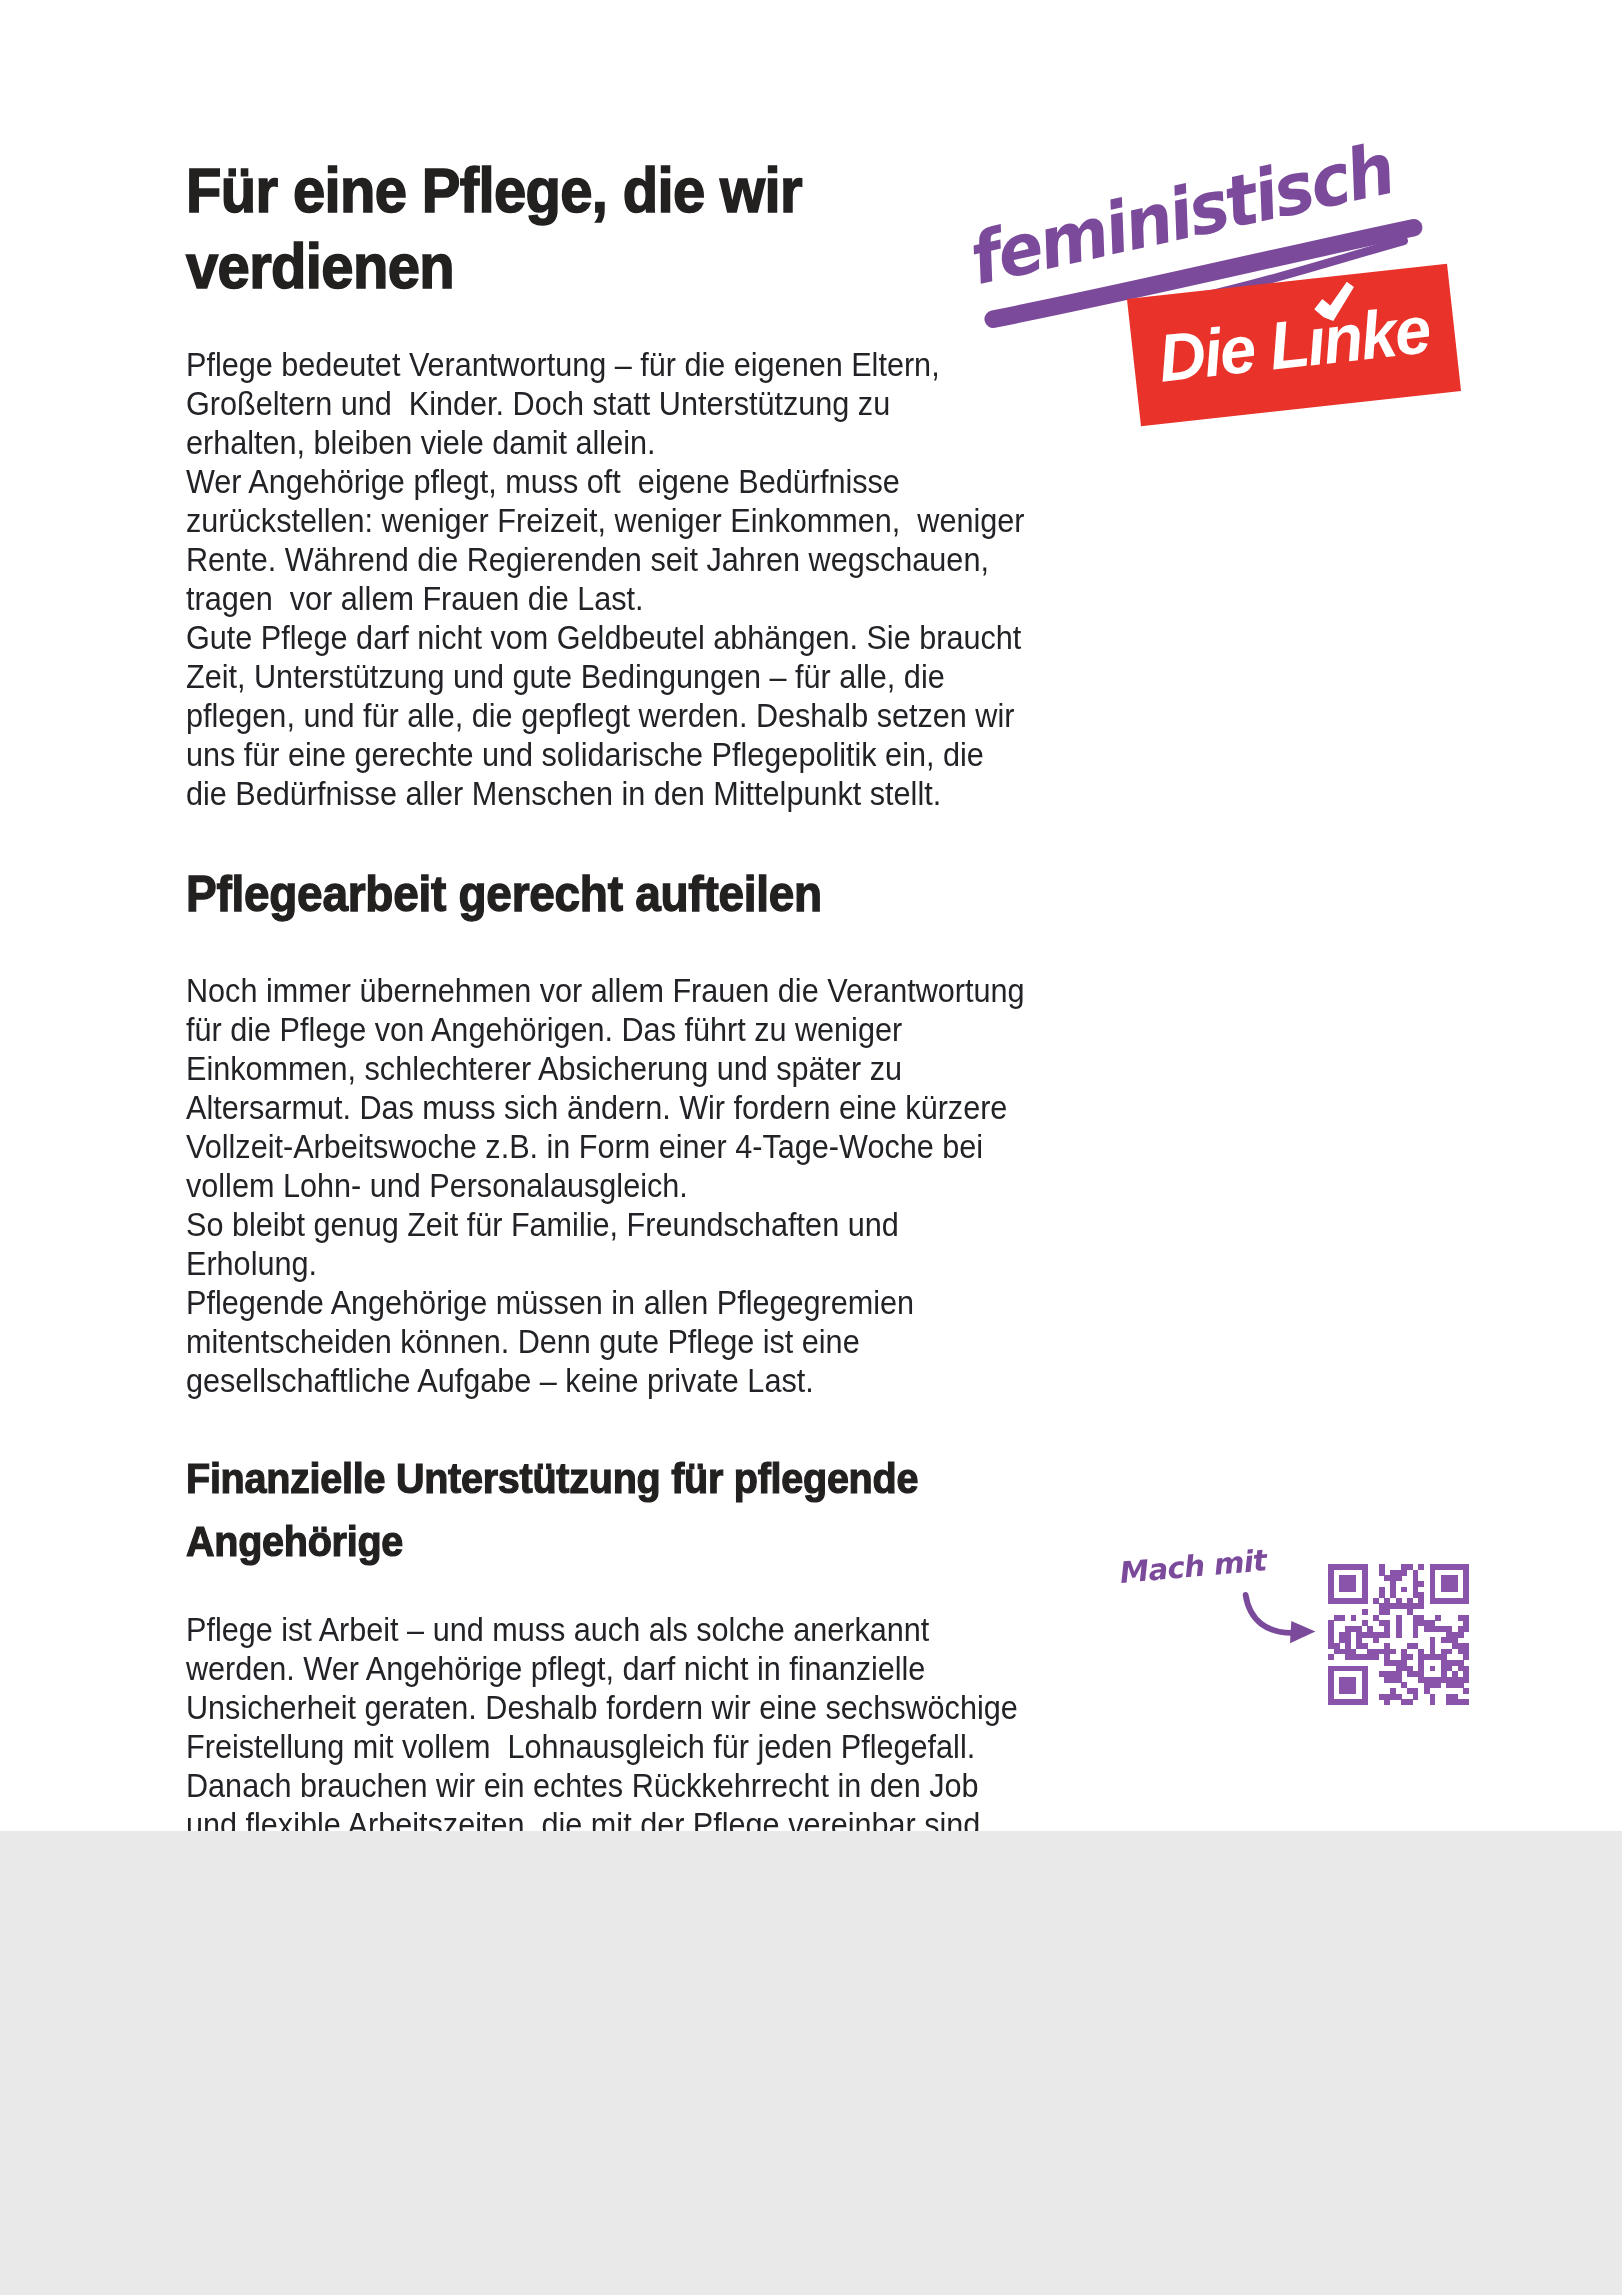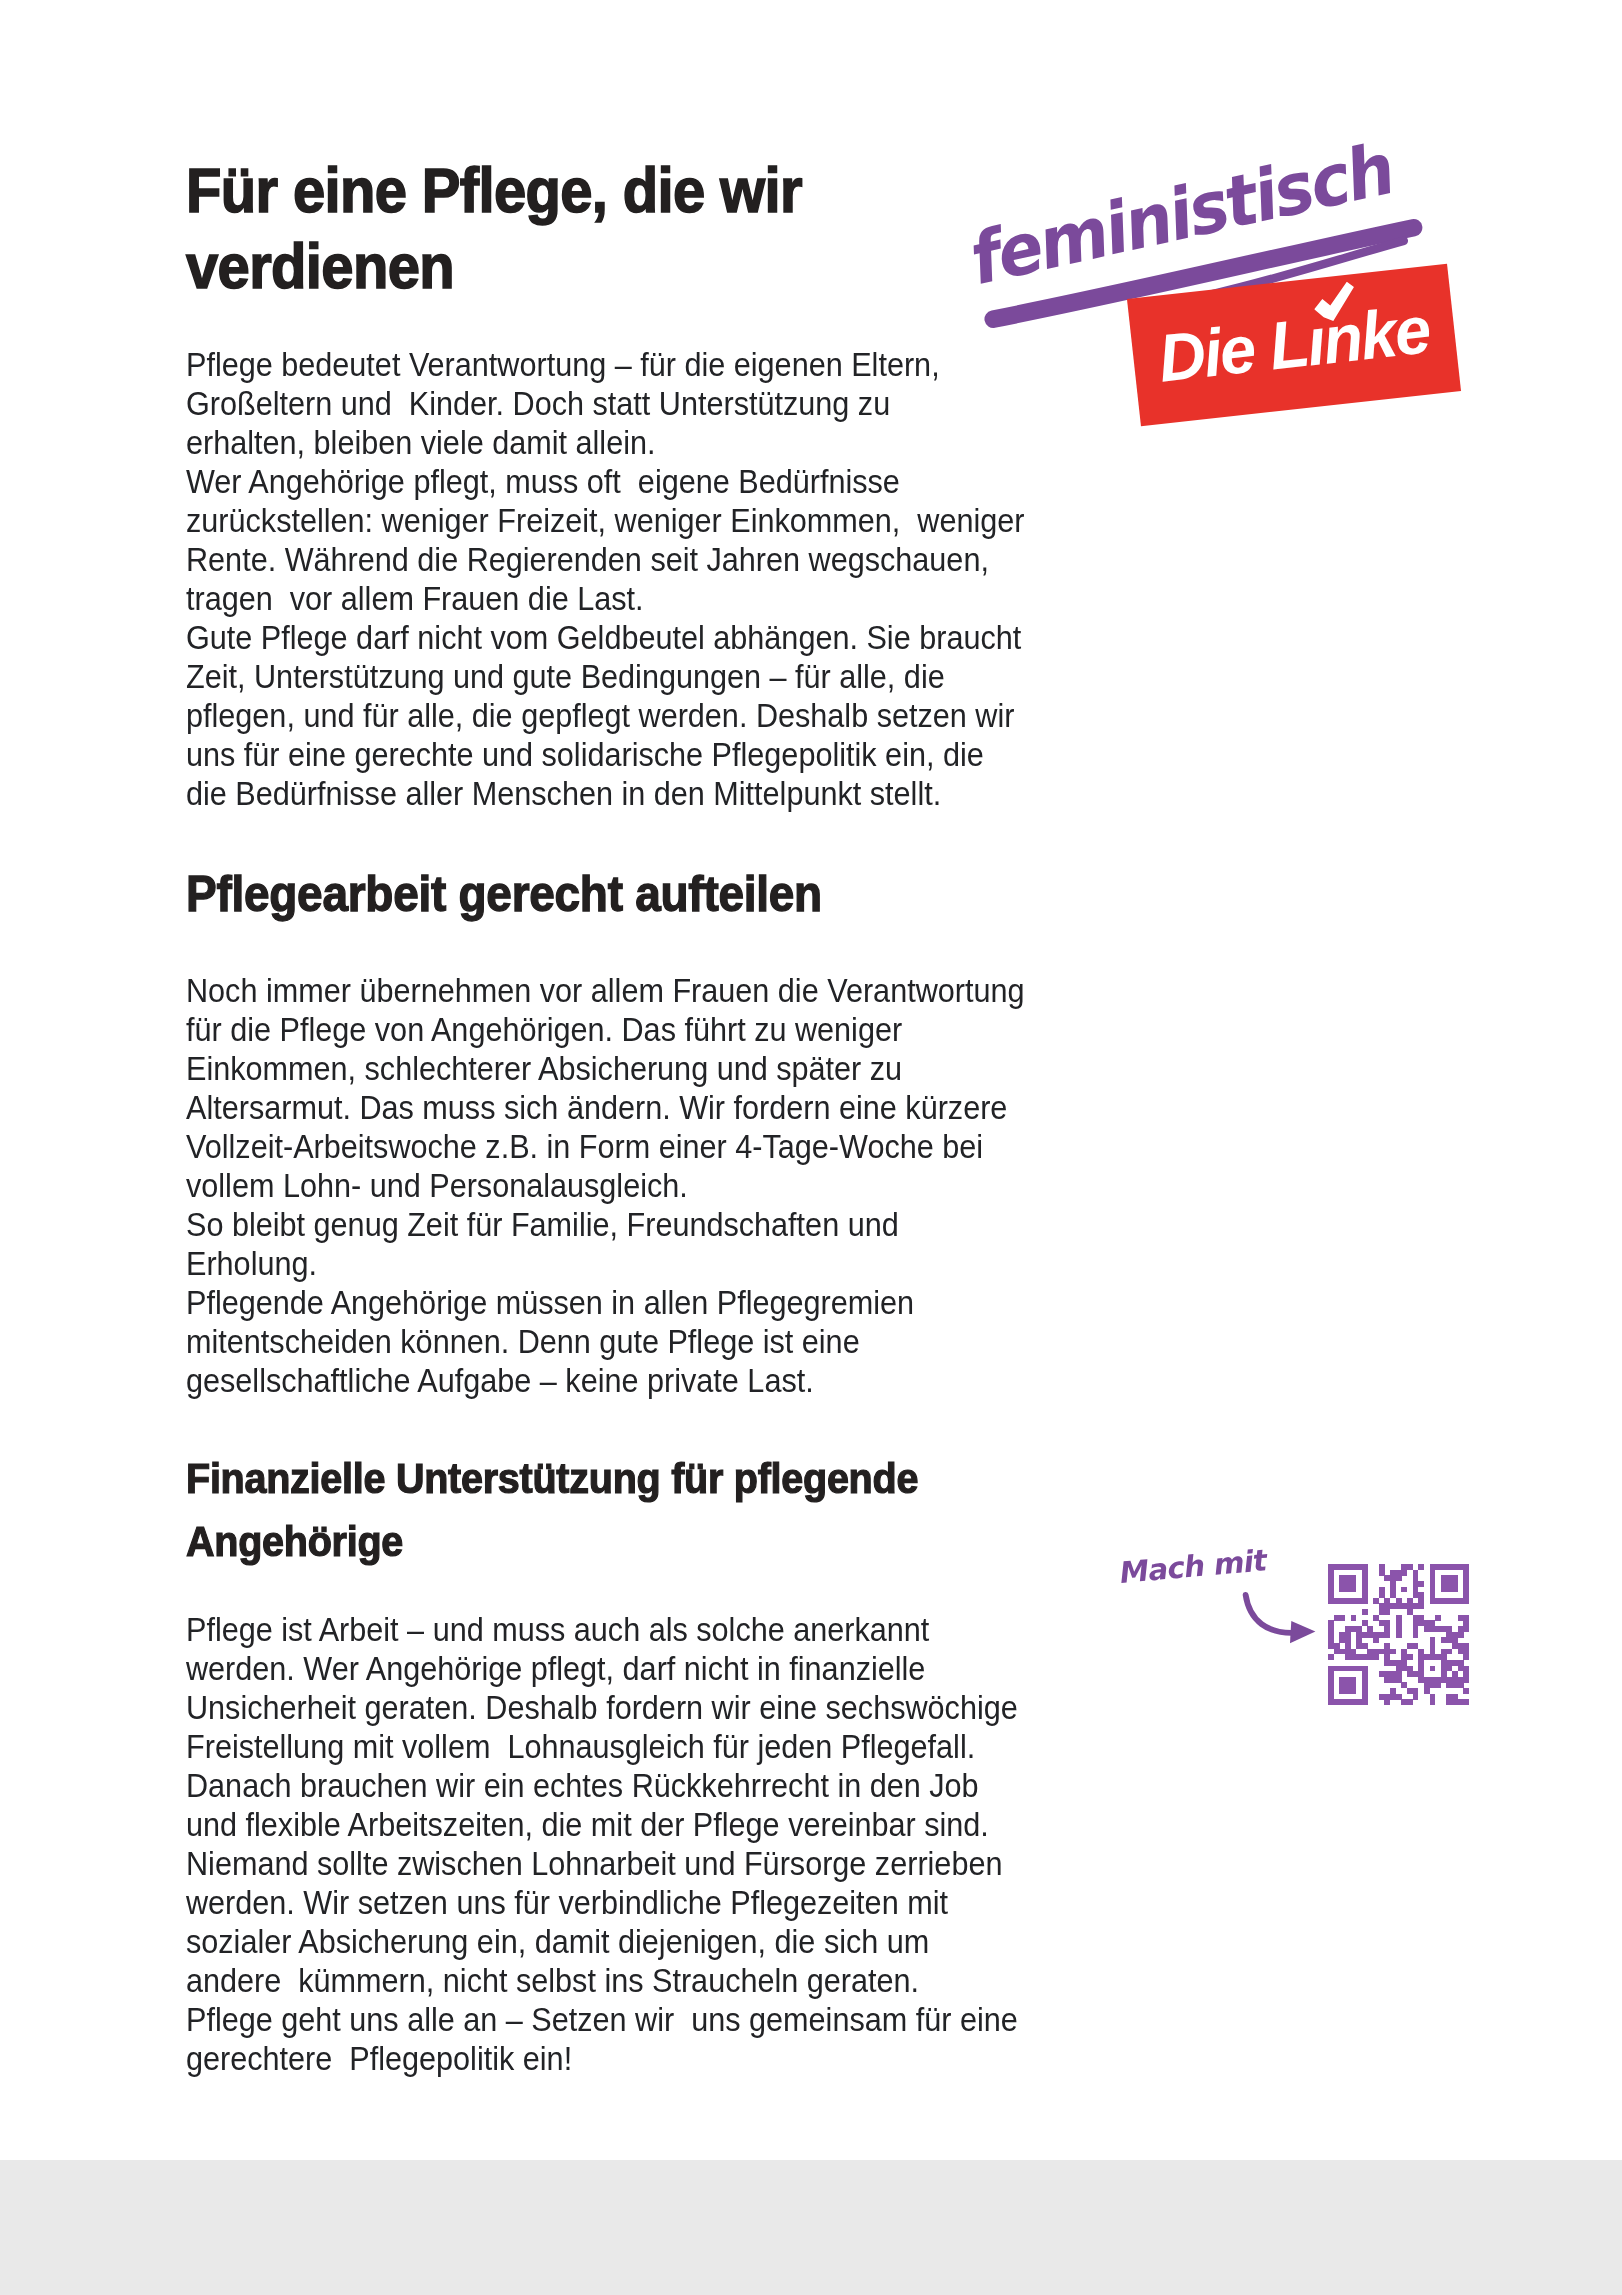"Für eine Pflege, die wir" .page { height: 2160px -> 1831px }
